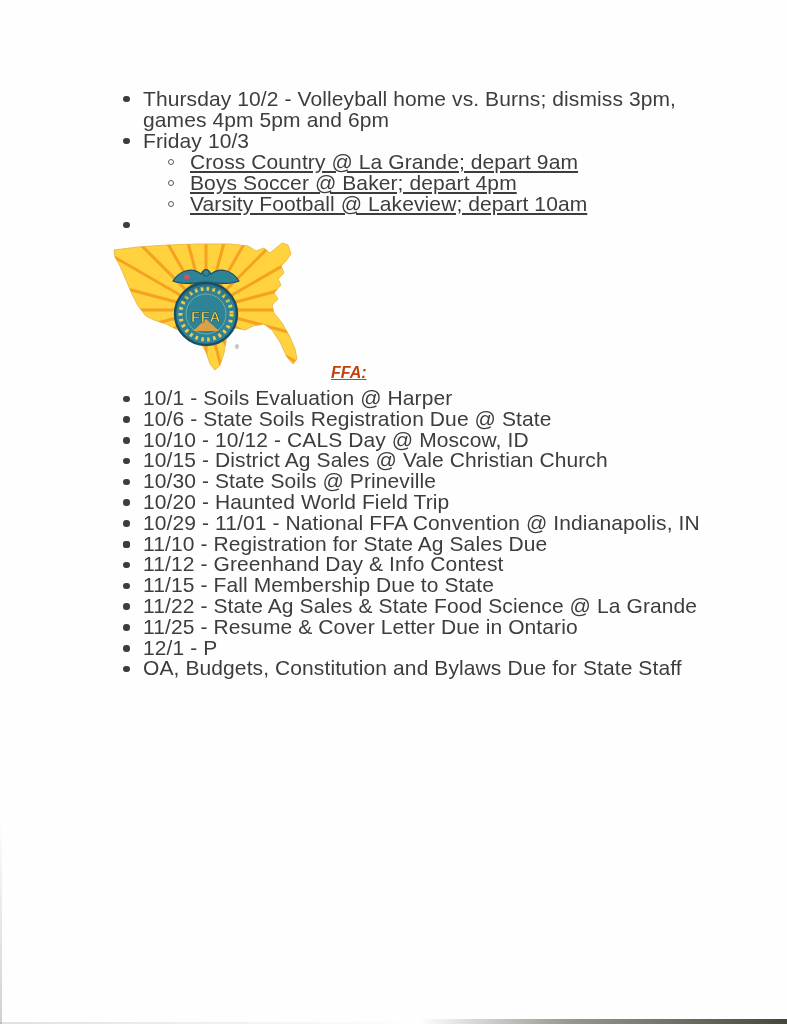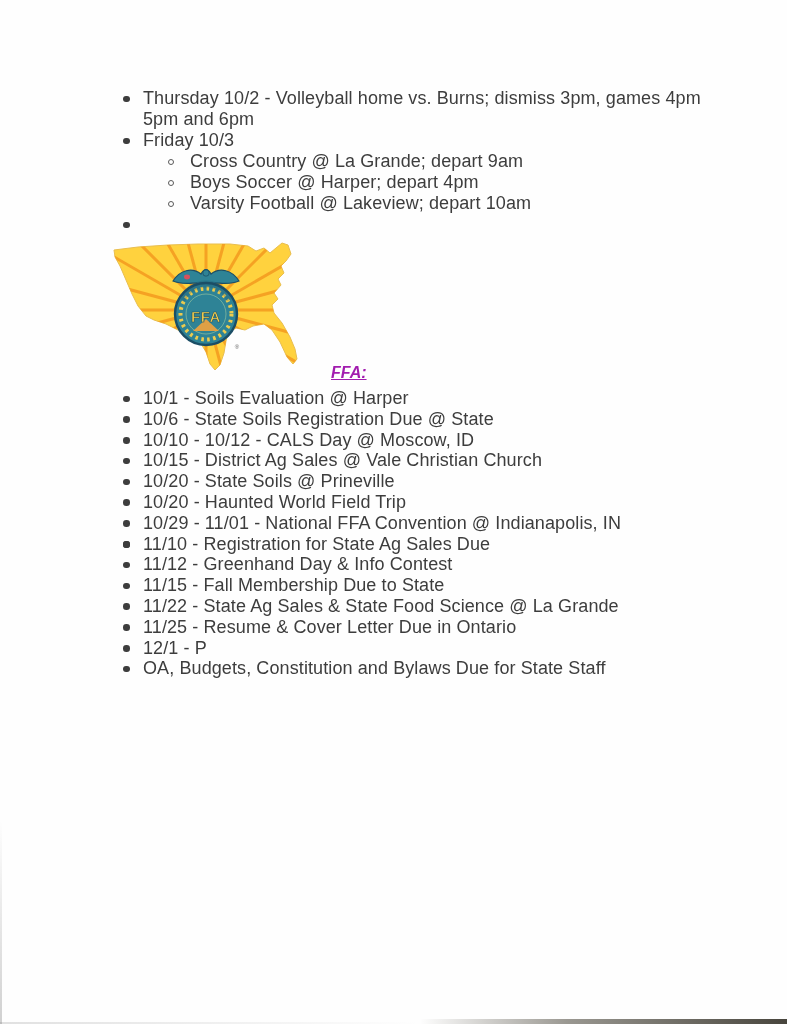"Thursday 10/2 - Volleyball home" .li { font-size: 18px -> 21px }
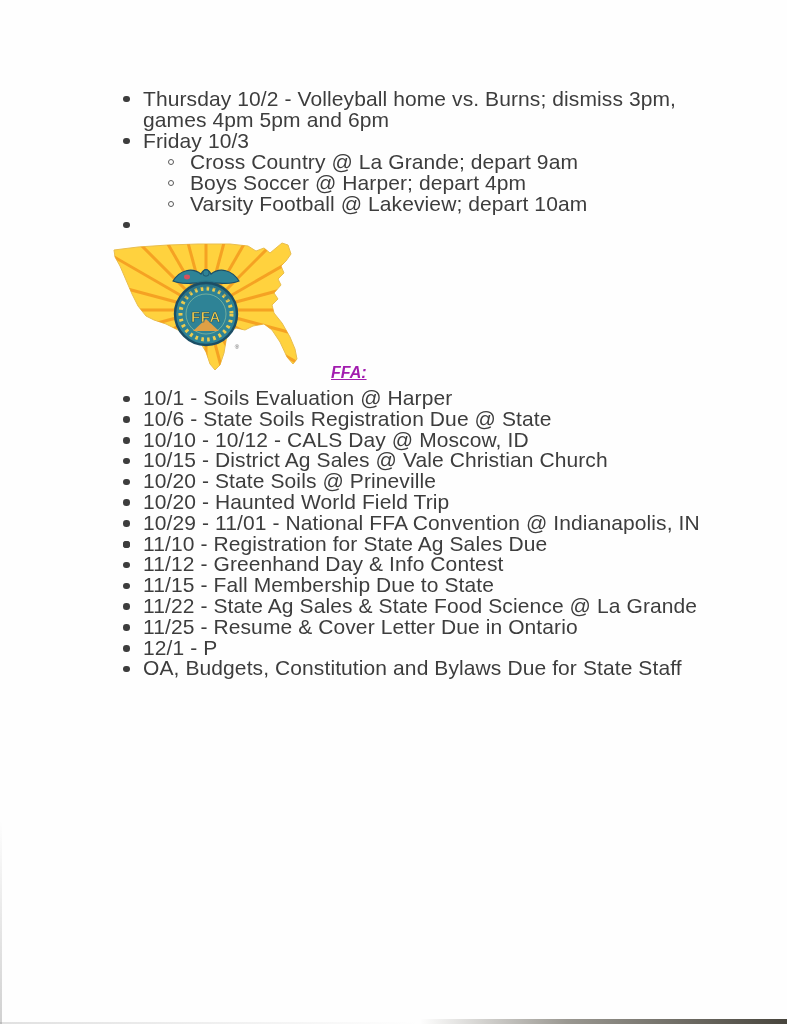"Cross Country @ La Grande;" .li.sub { text-decoration: none -> underline }
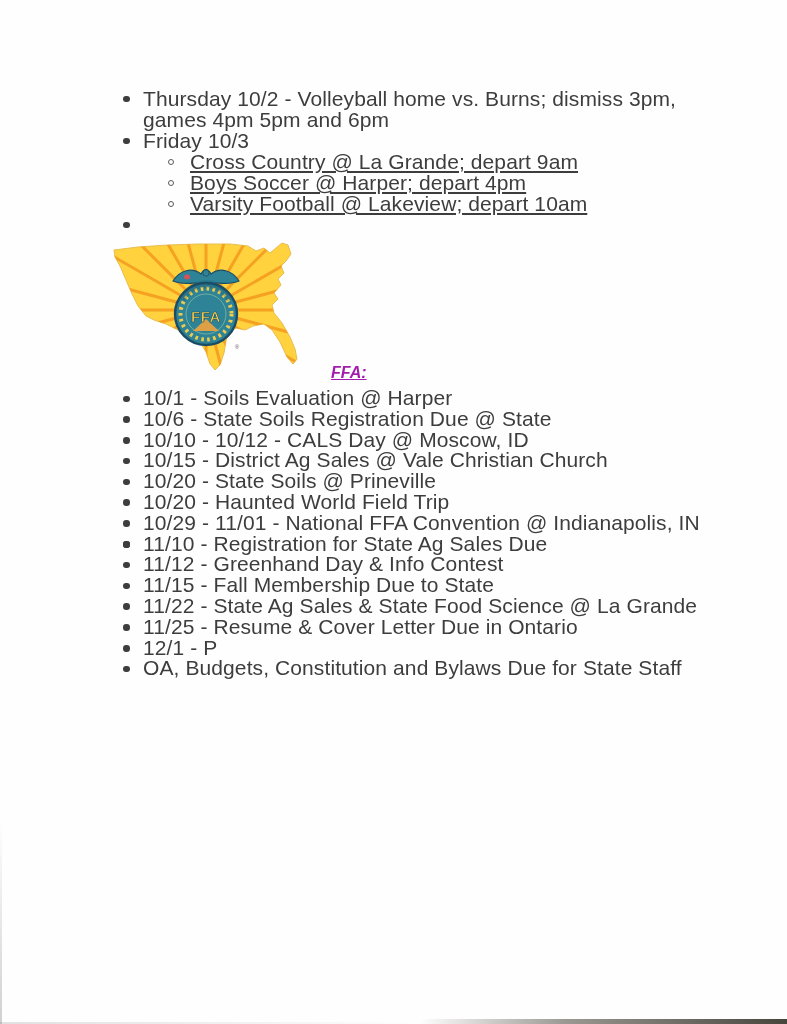"Boys Soccer @ Harper; depart" span { text: Harper -> Baker }
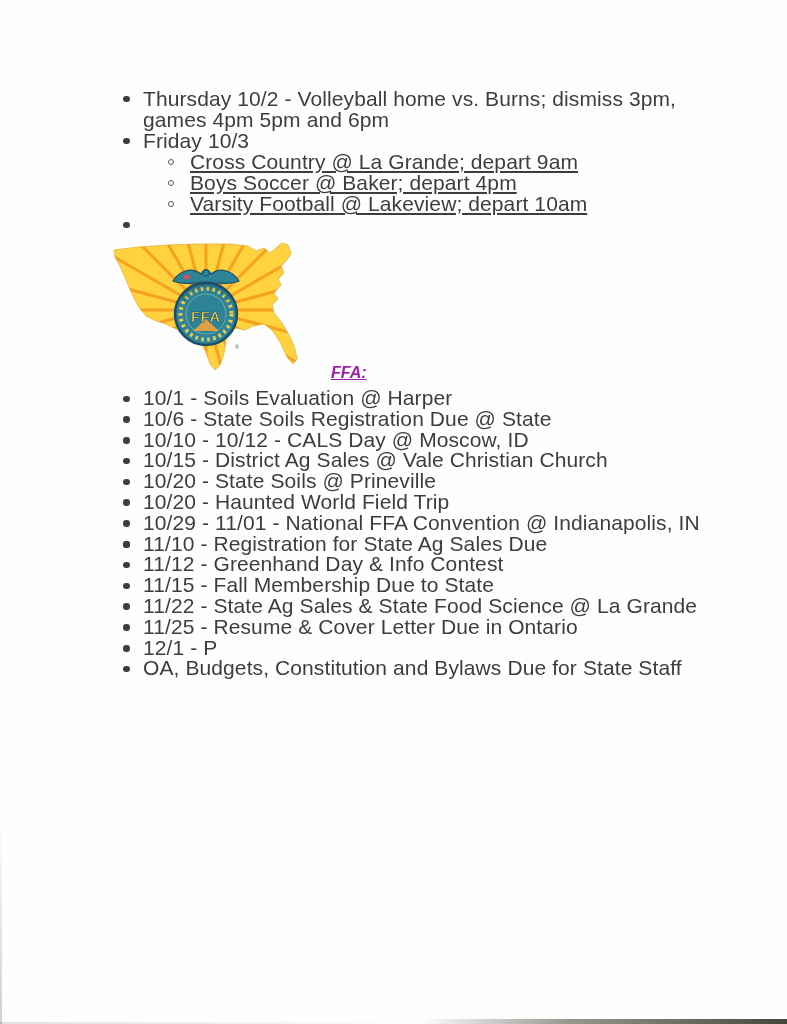"FFA:" .ffa-heading { color: #a21caf -> #c2410c }
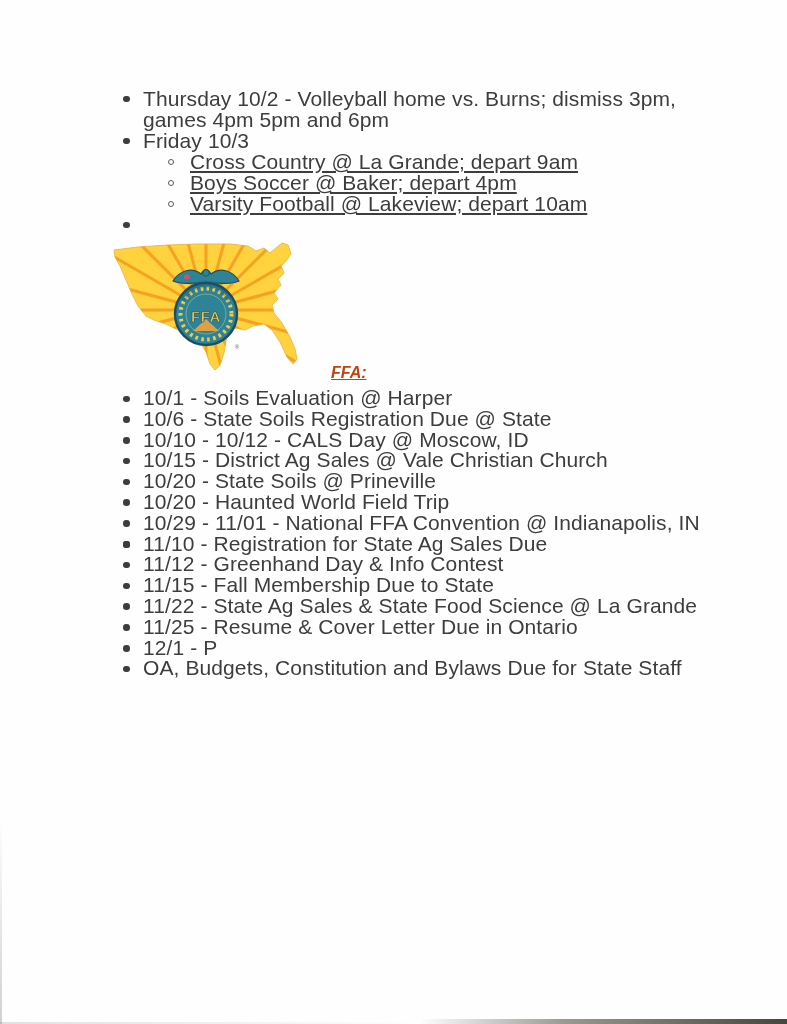"10/20 - State Soils @" span { text: 10/20 -> 10/30 }
